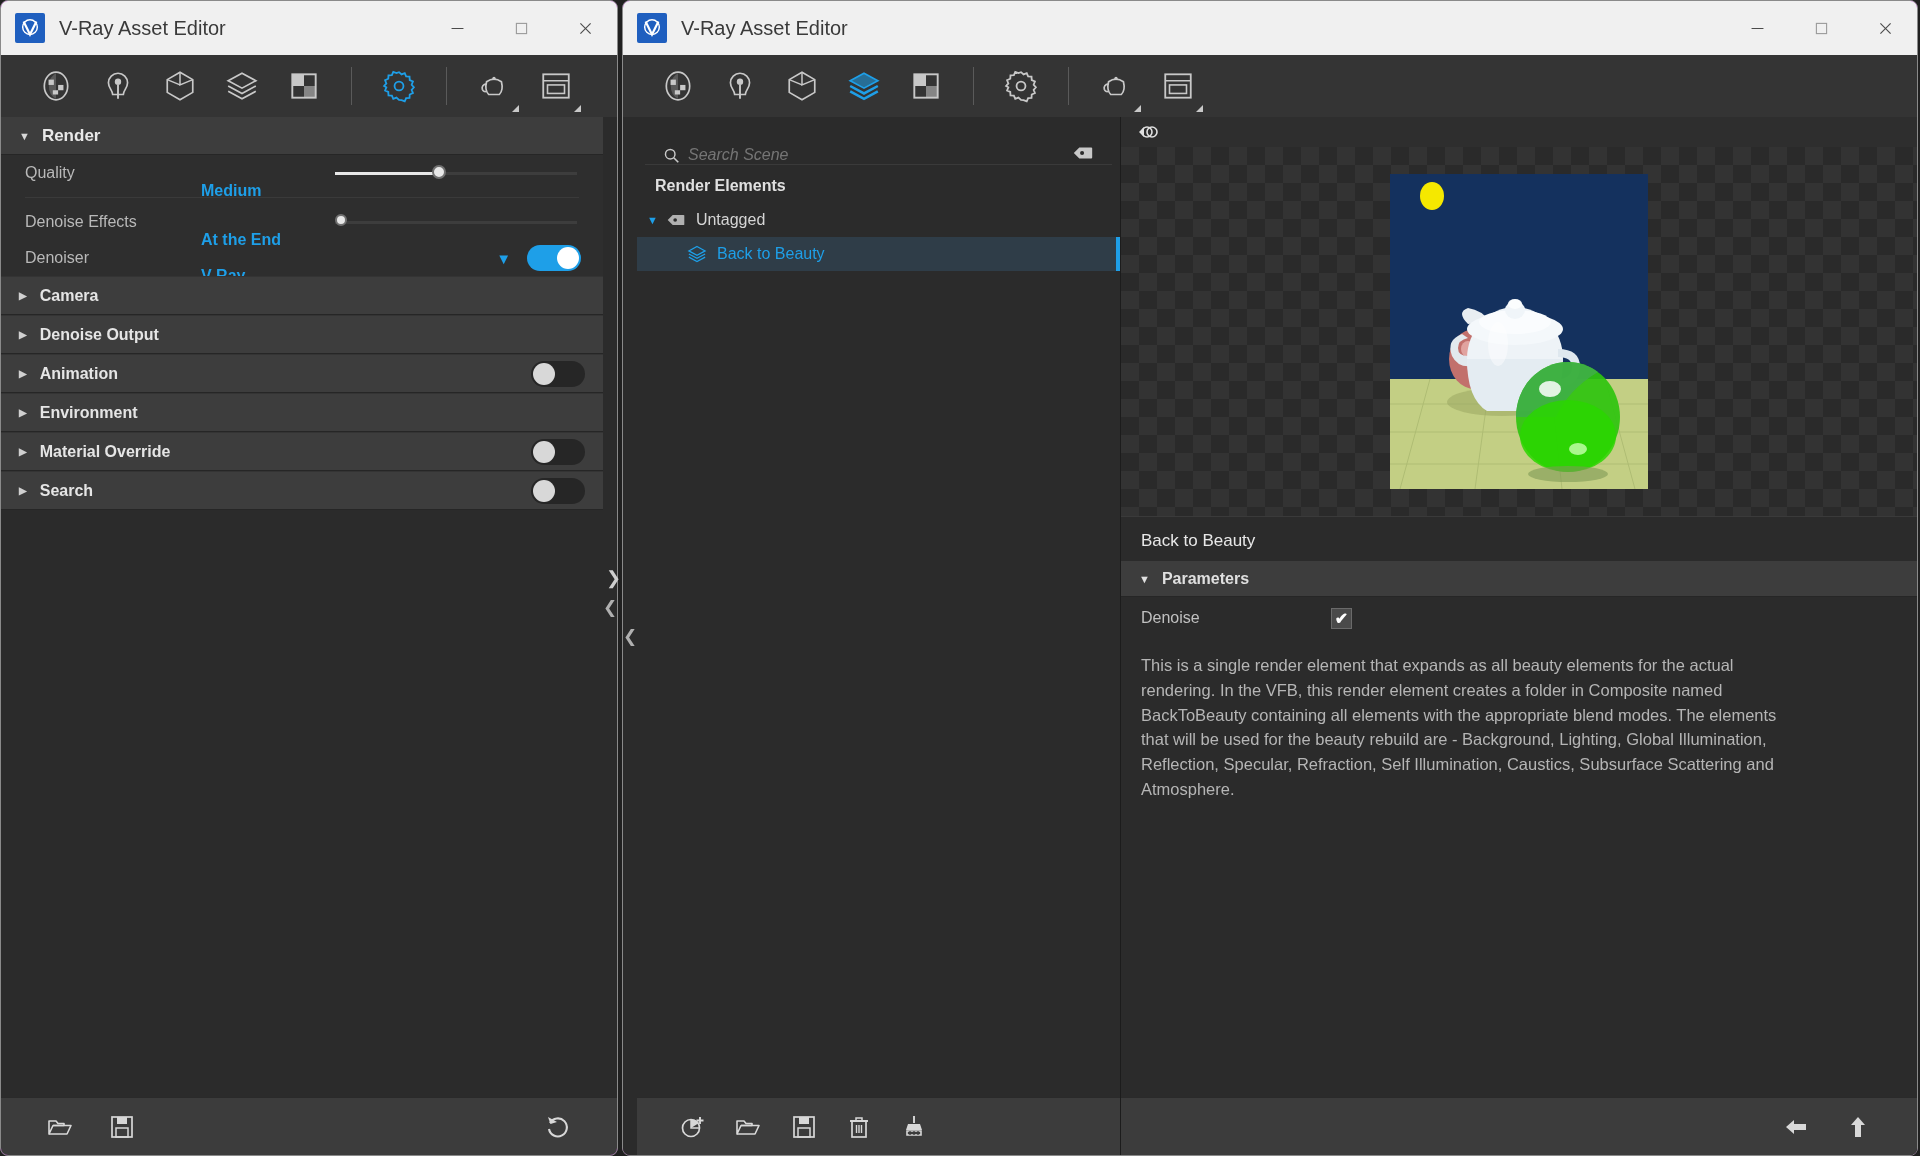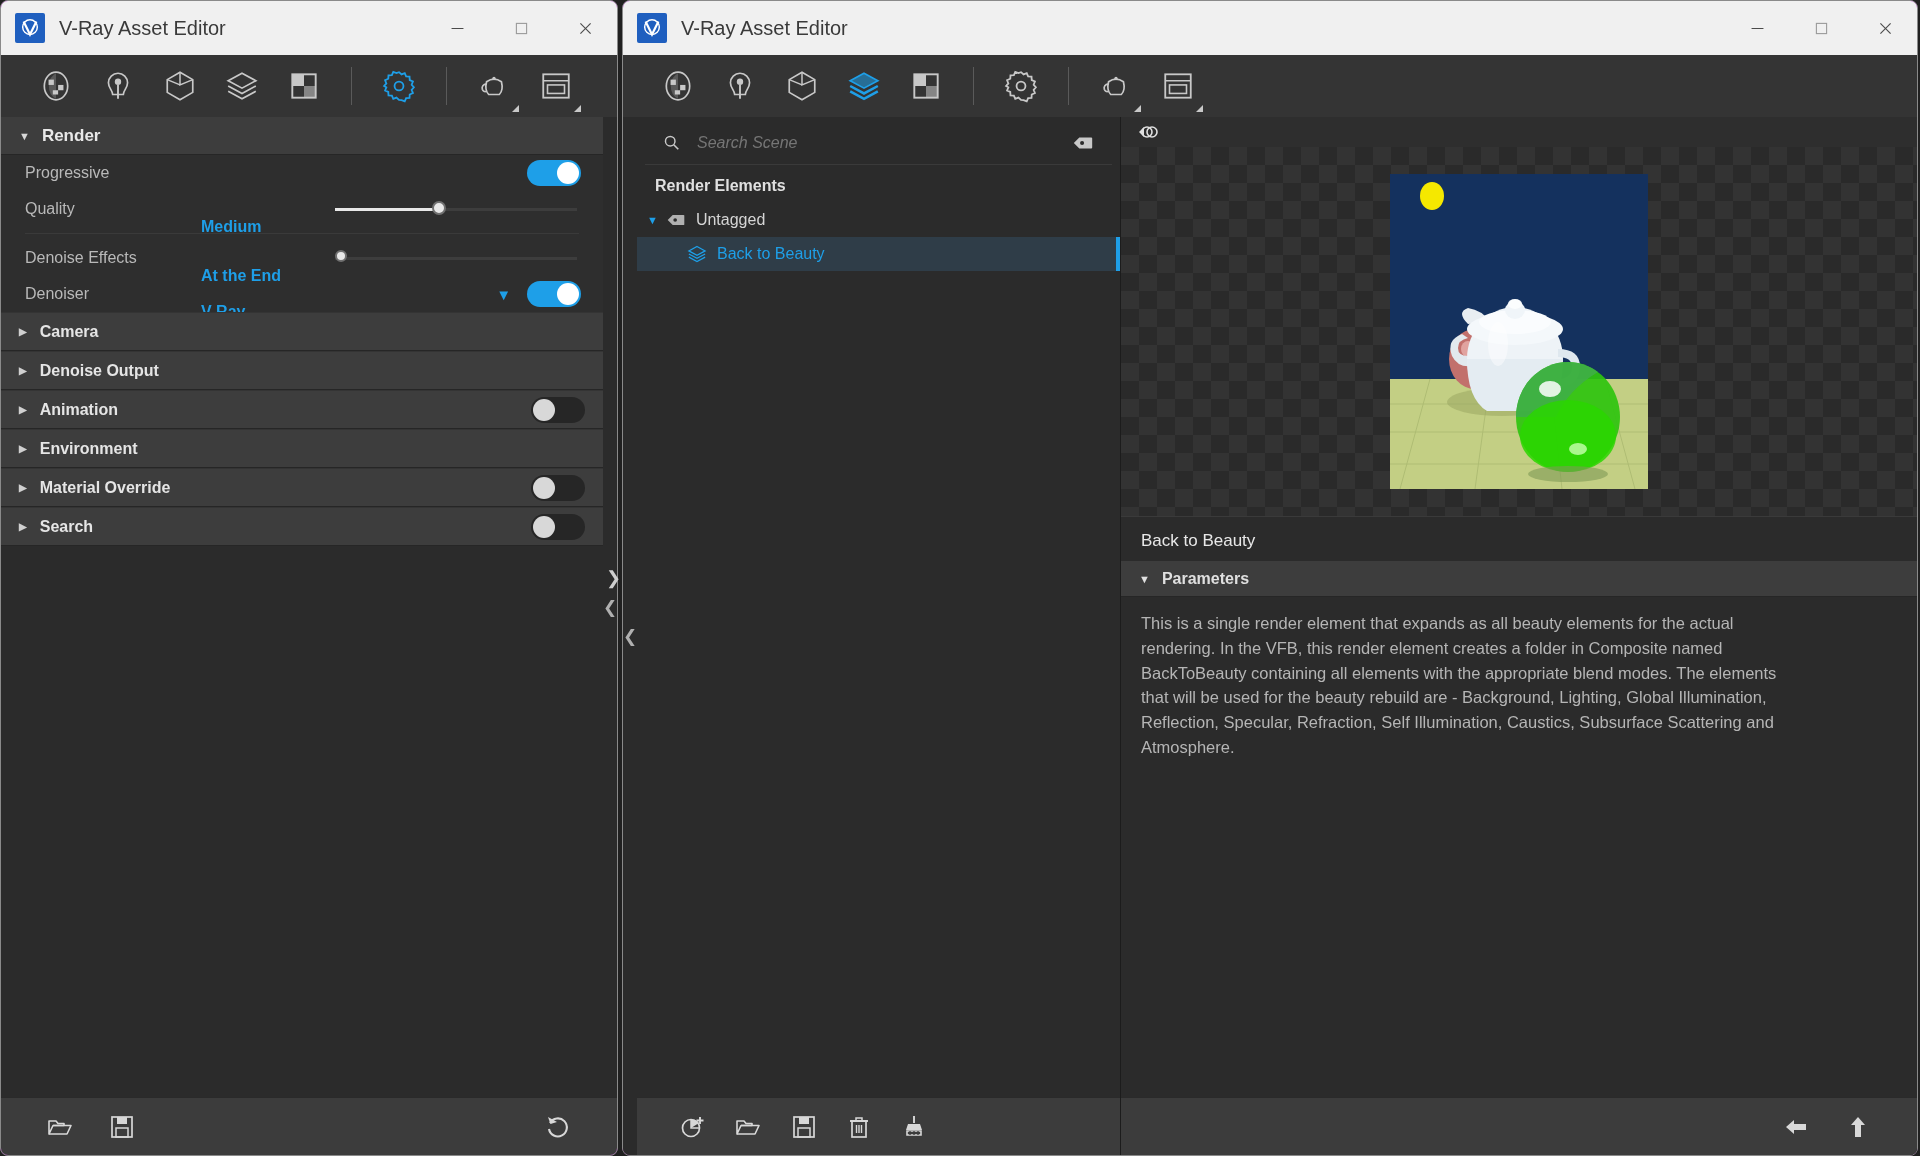"Search Scene" .search-bar { align-items: center -> flex-end; gap: 17px -> 8px }
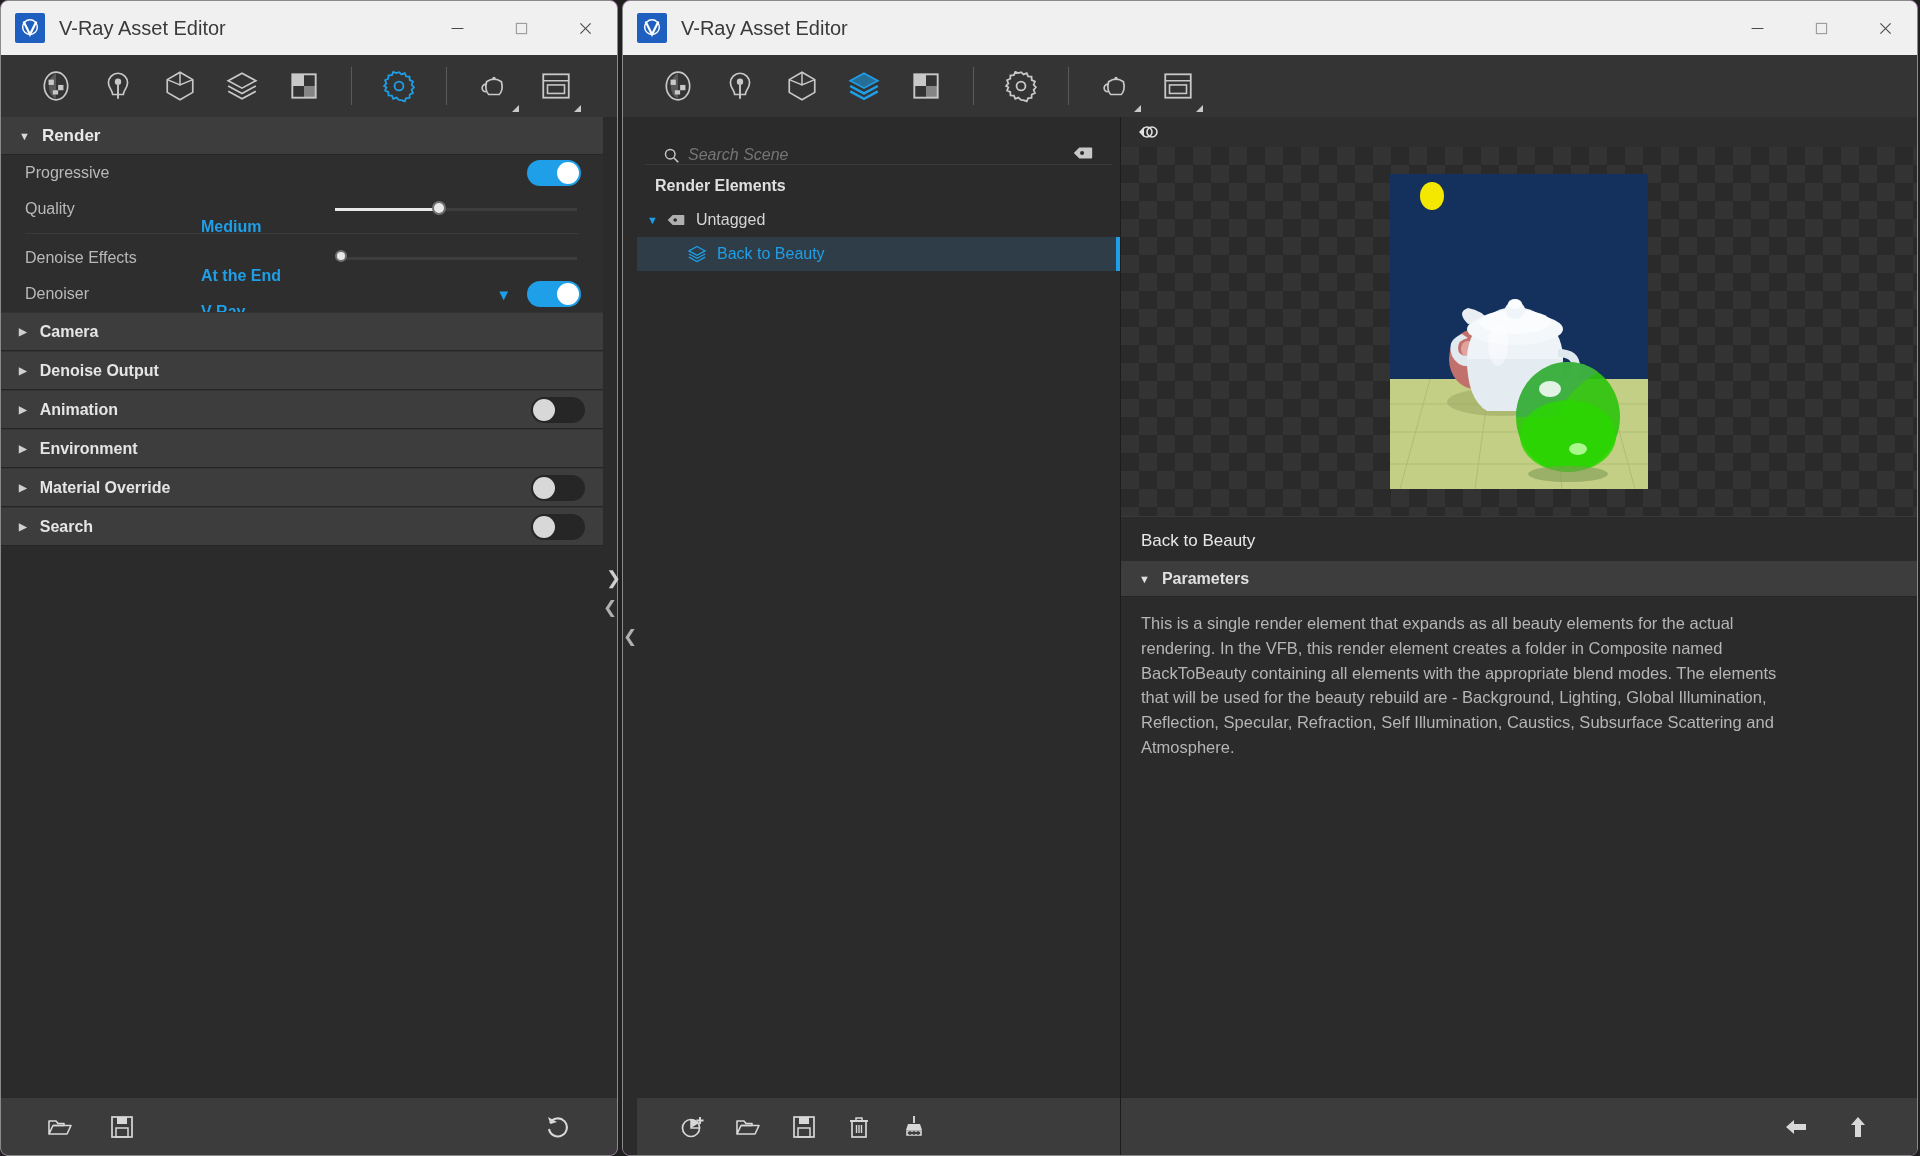"Progressive" div.row { html: <div> <div>Progressive</div> <div> <div> <div></div> </div> </div> </div> -> none }
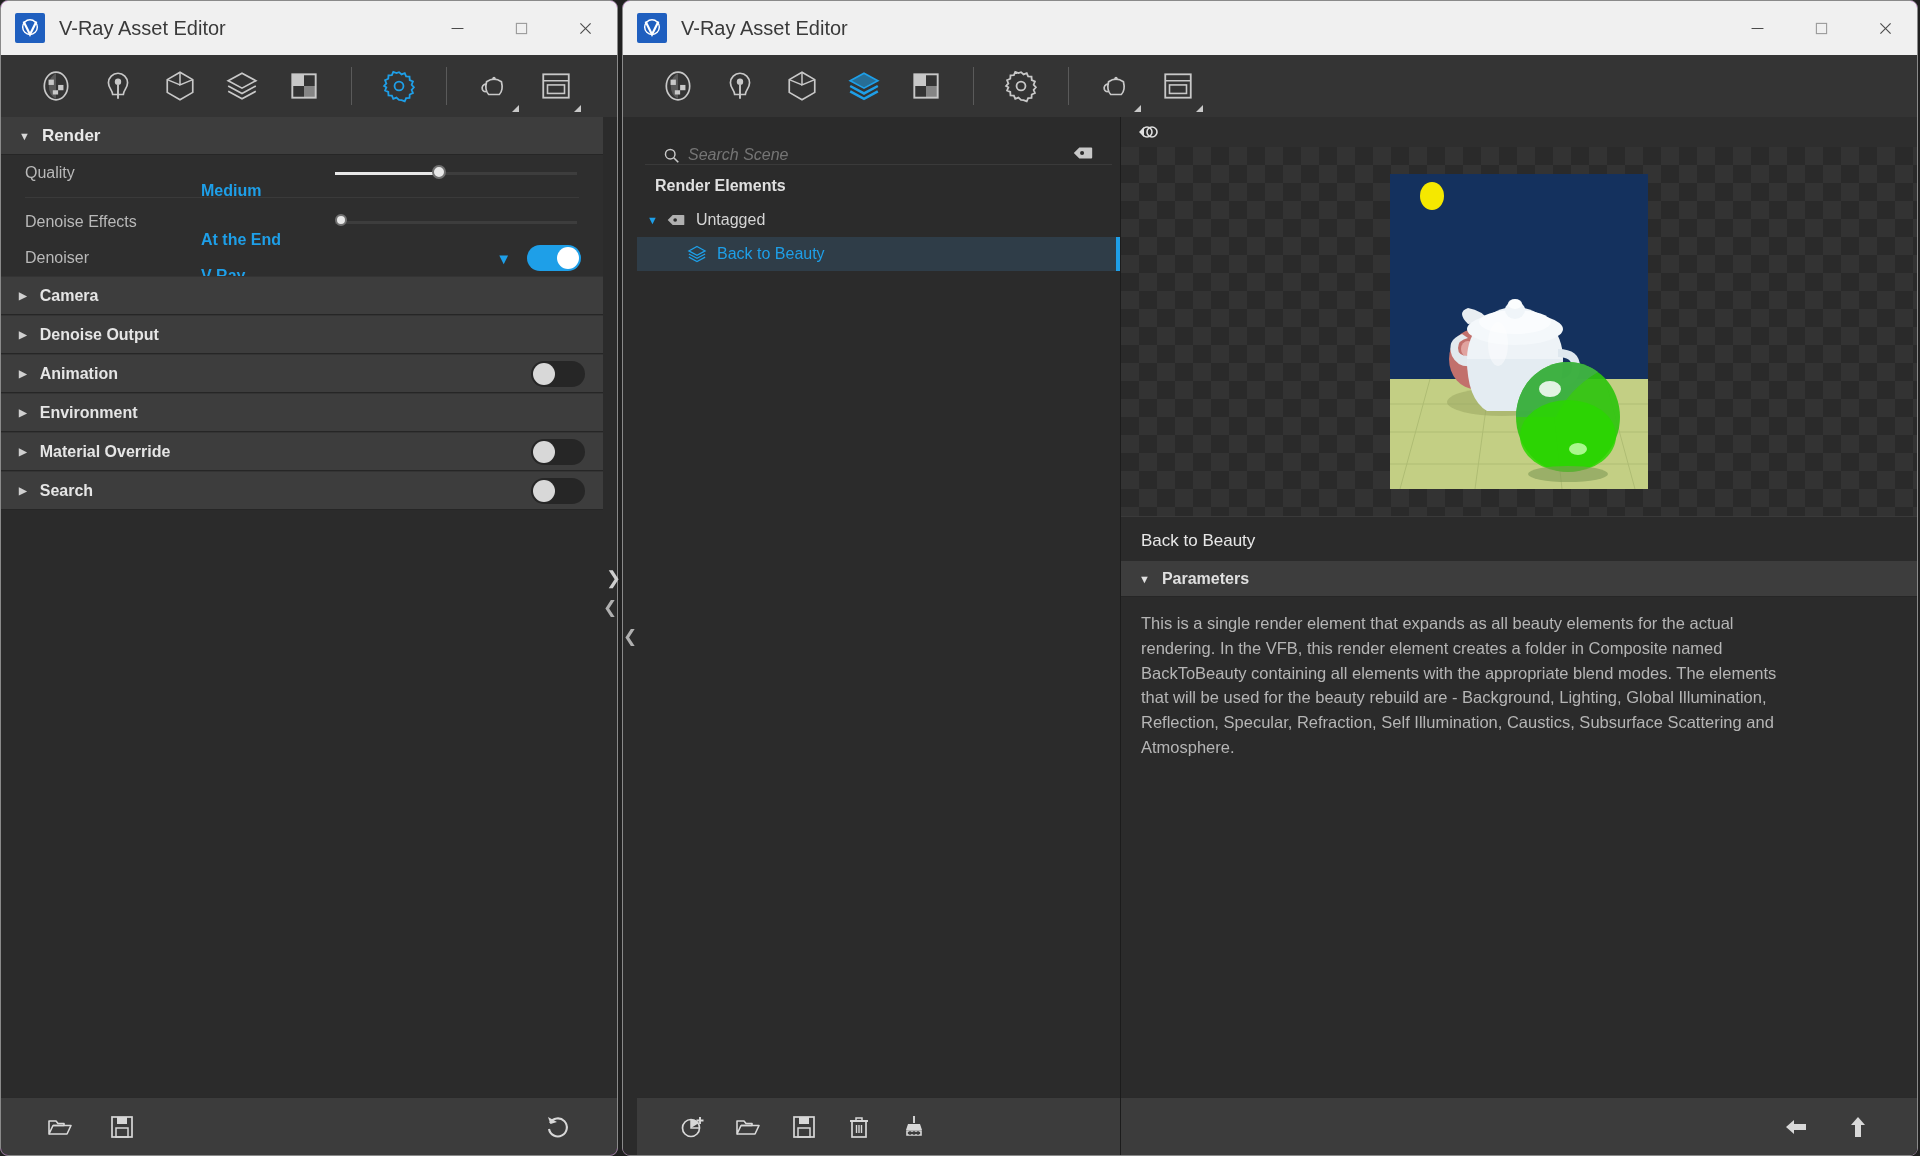"Denoise" div.param-row { html: none -> <div> <div>Denoise</div> <div> <span>✔</span> </div> </div> }
